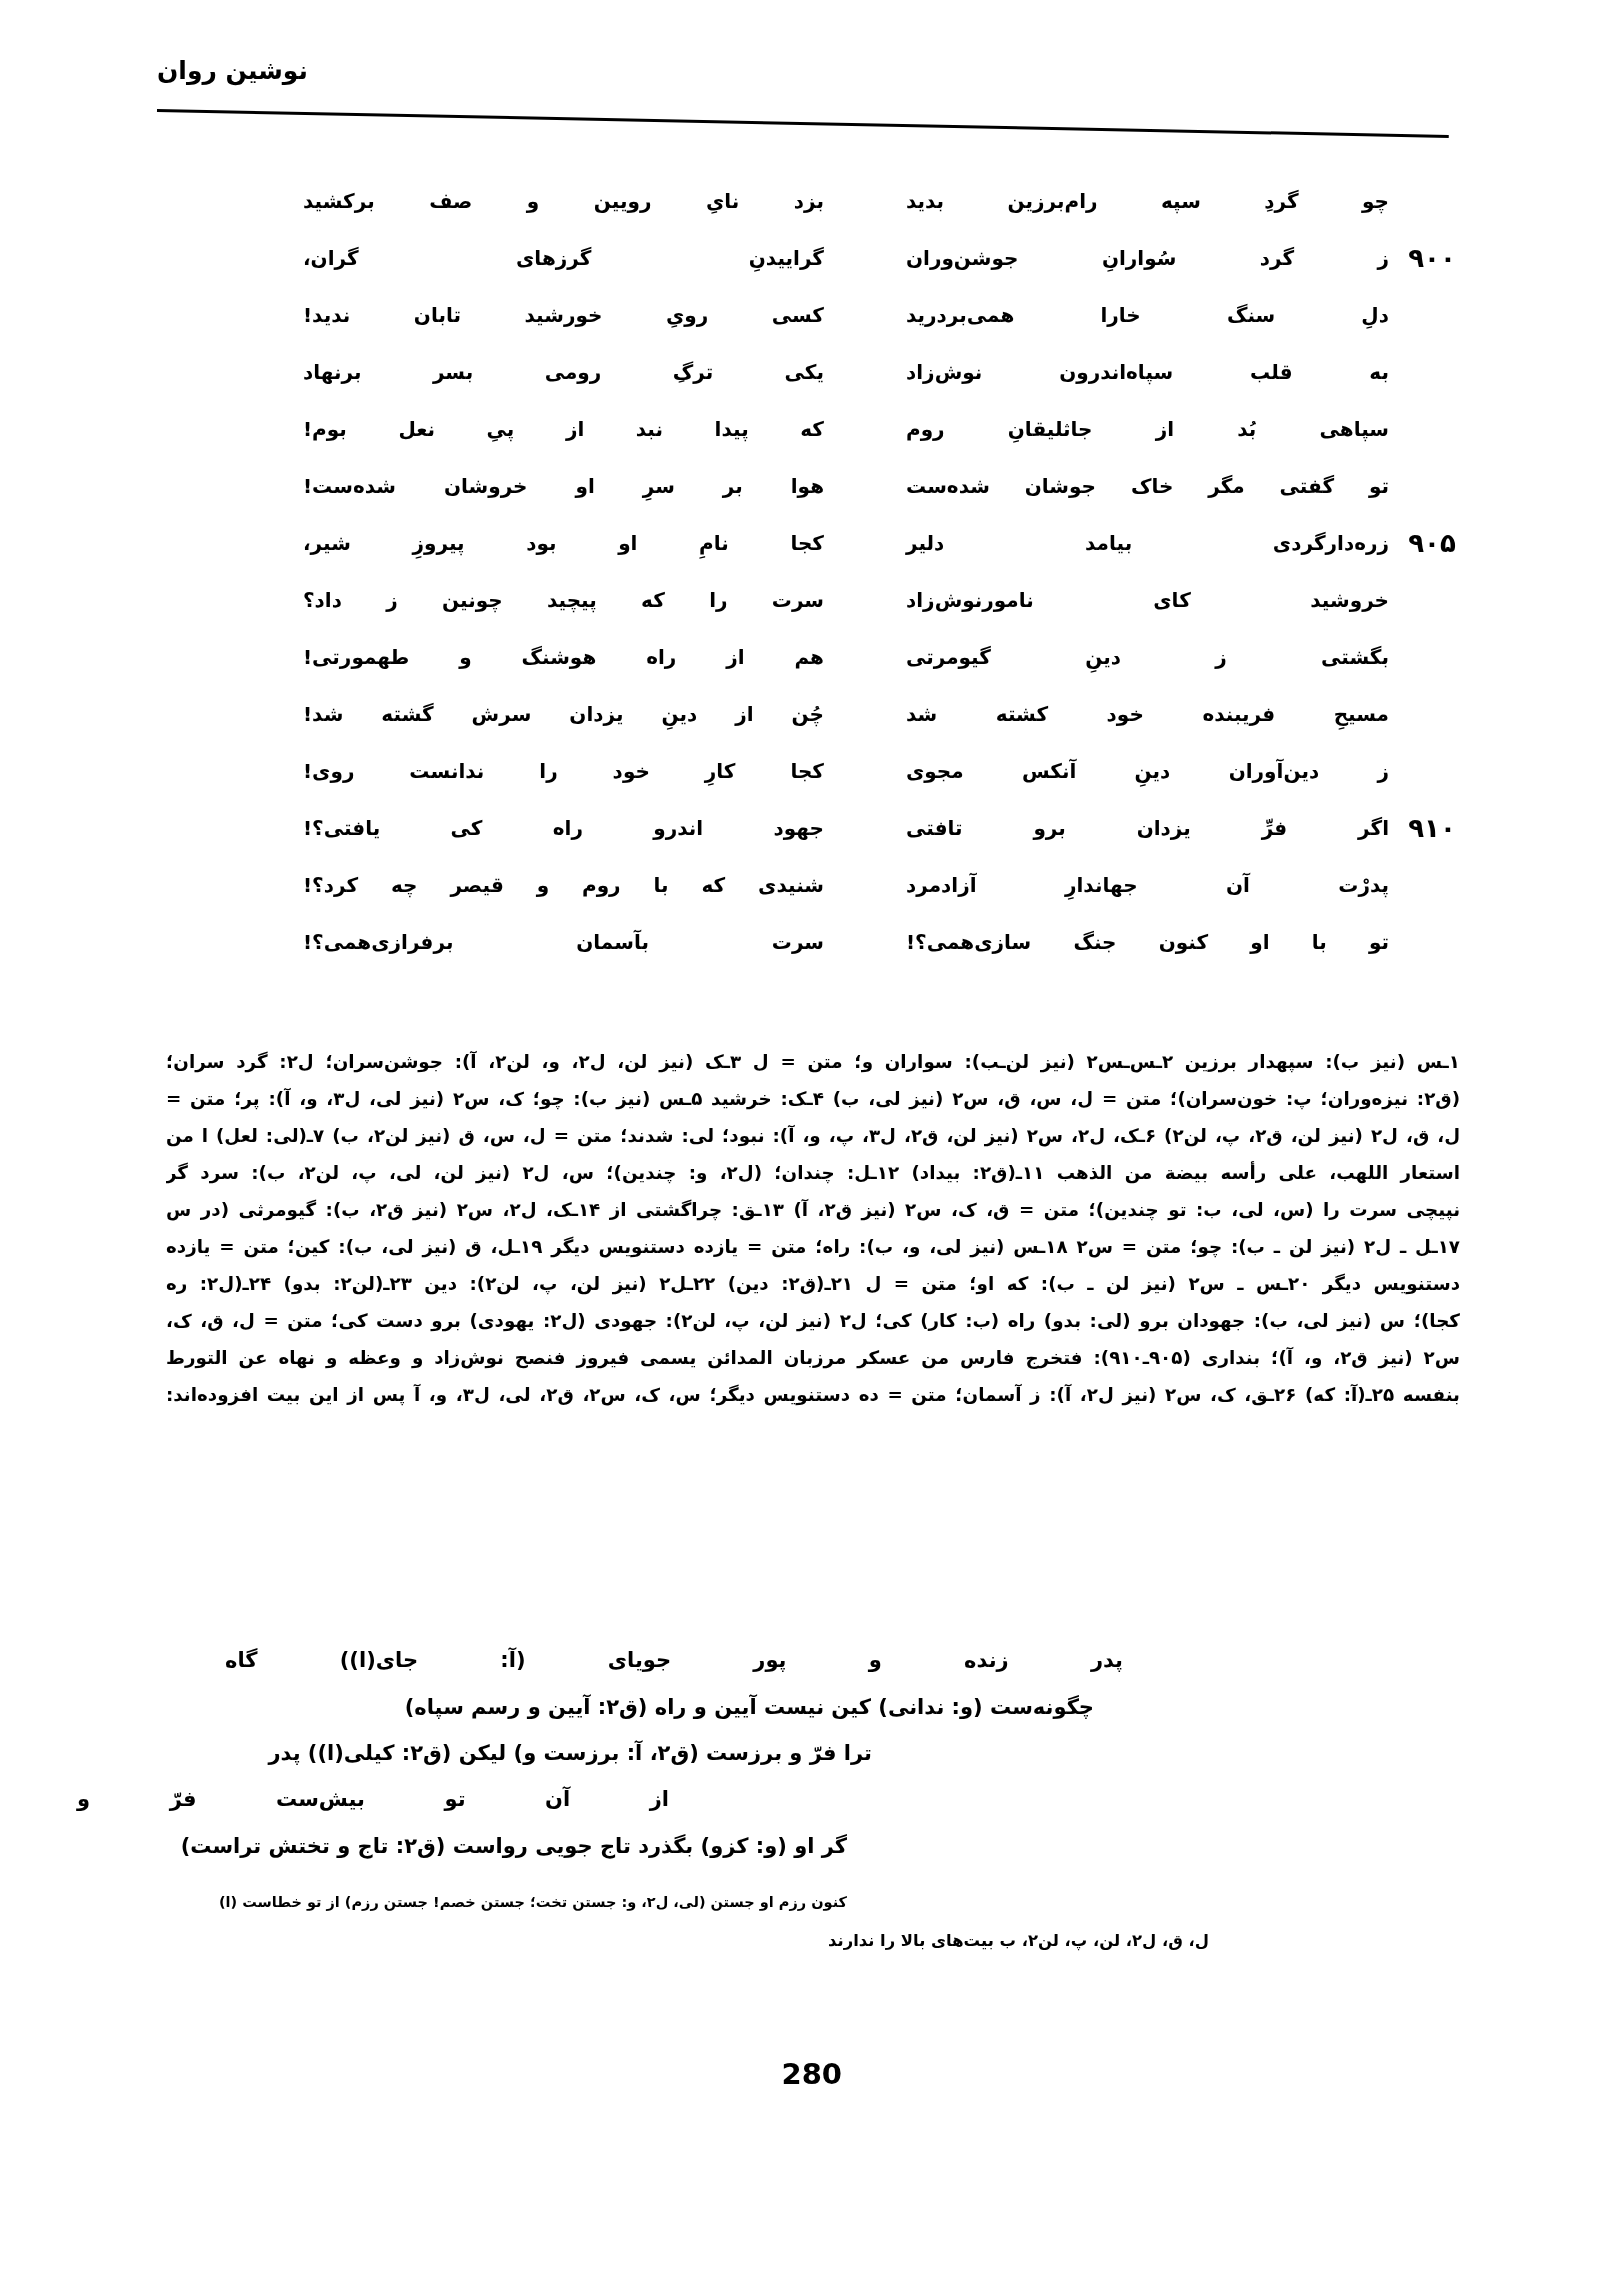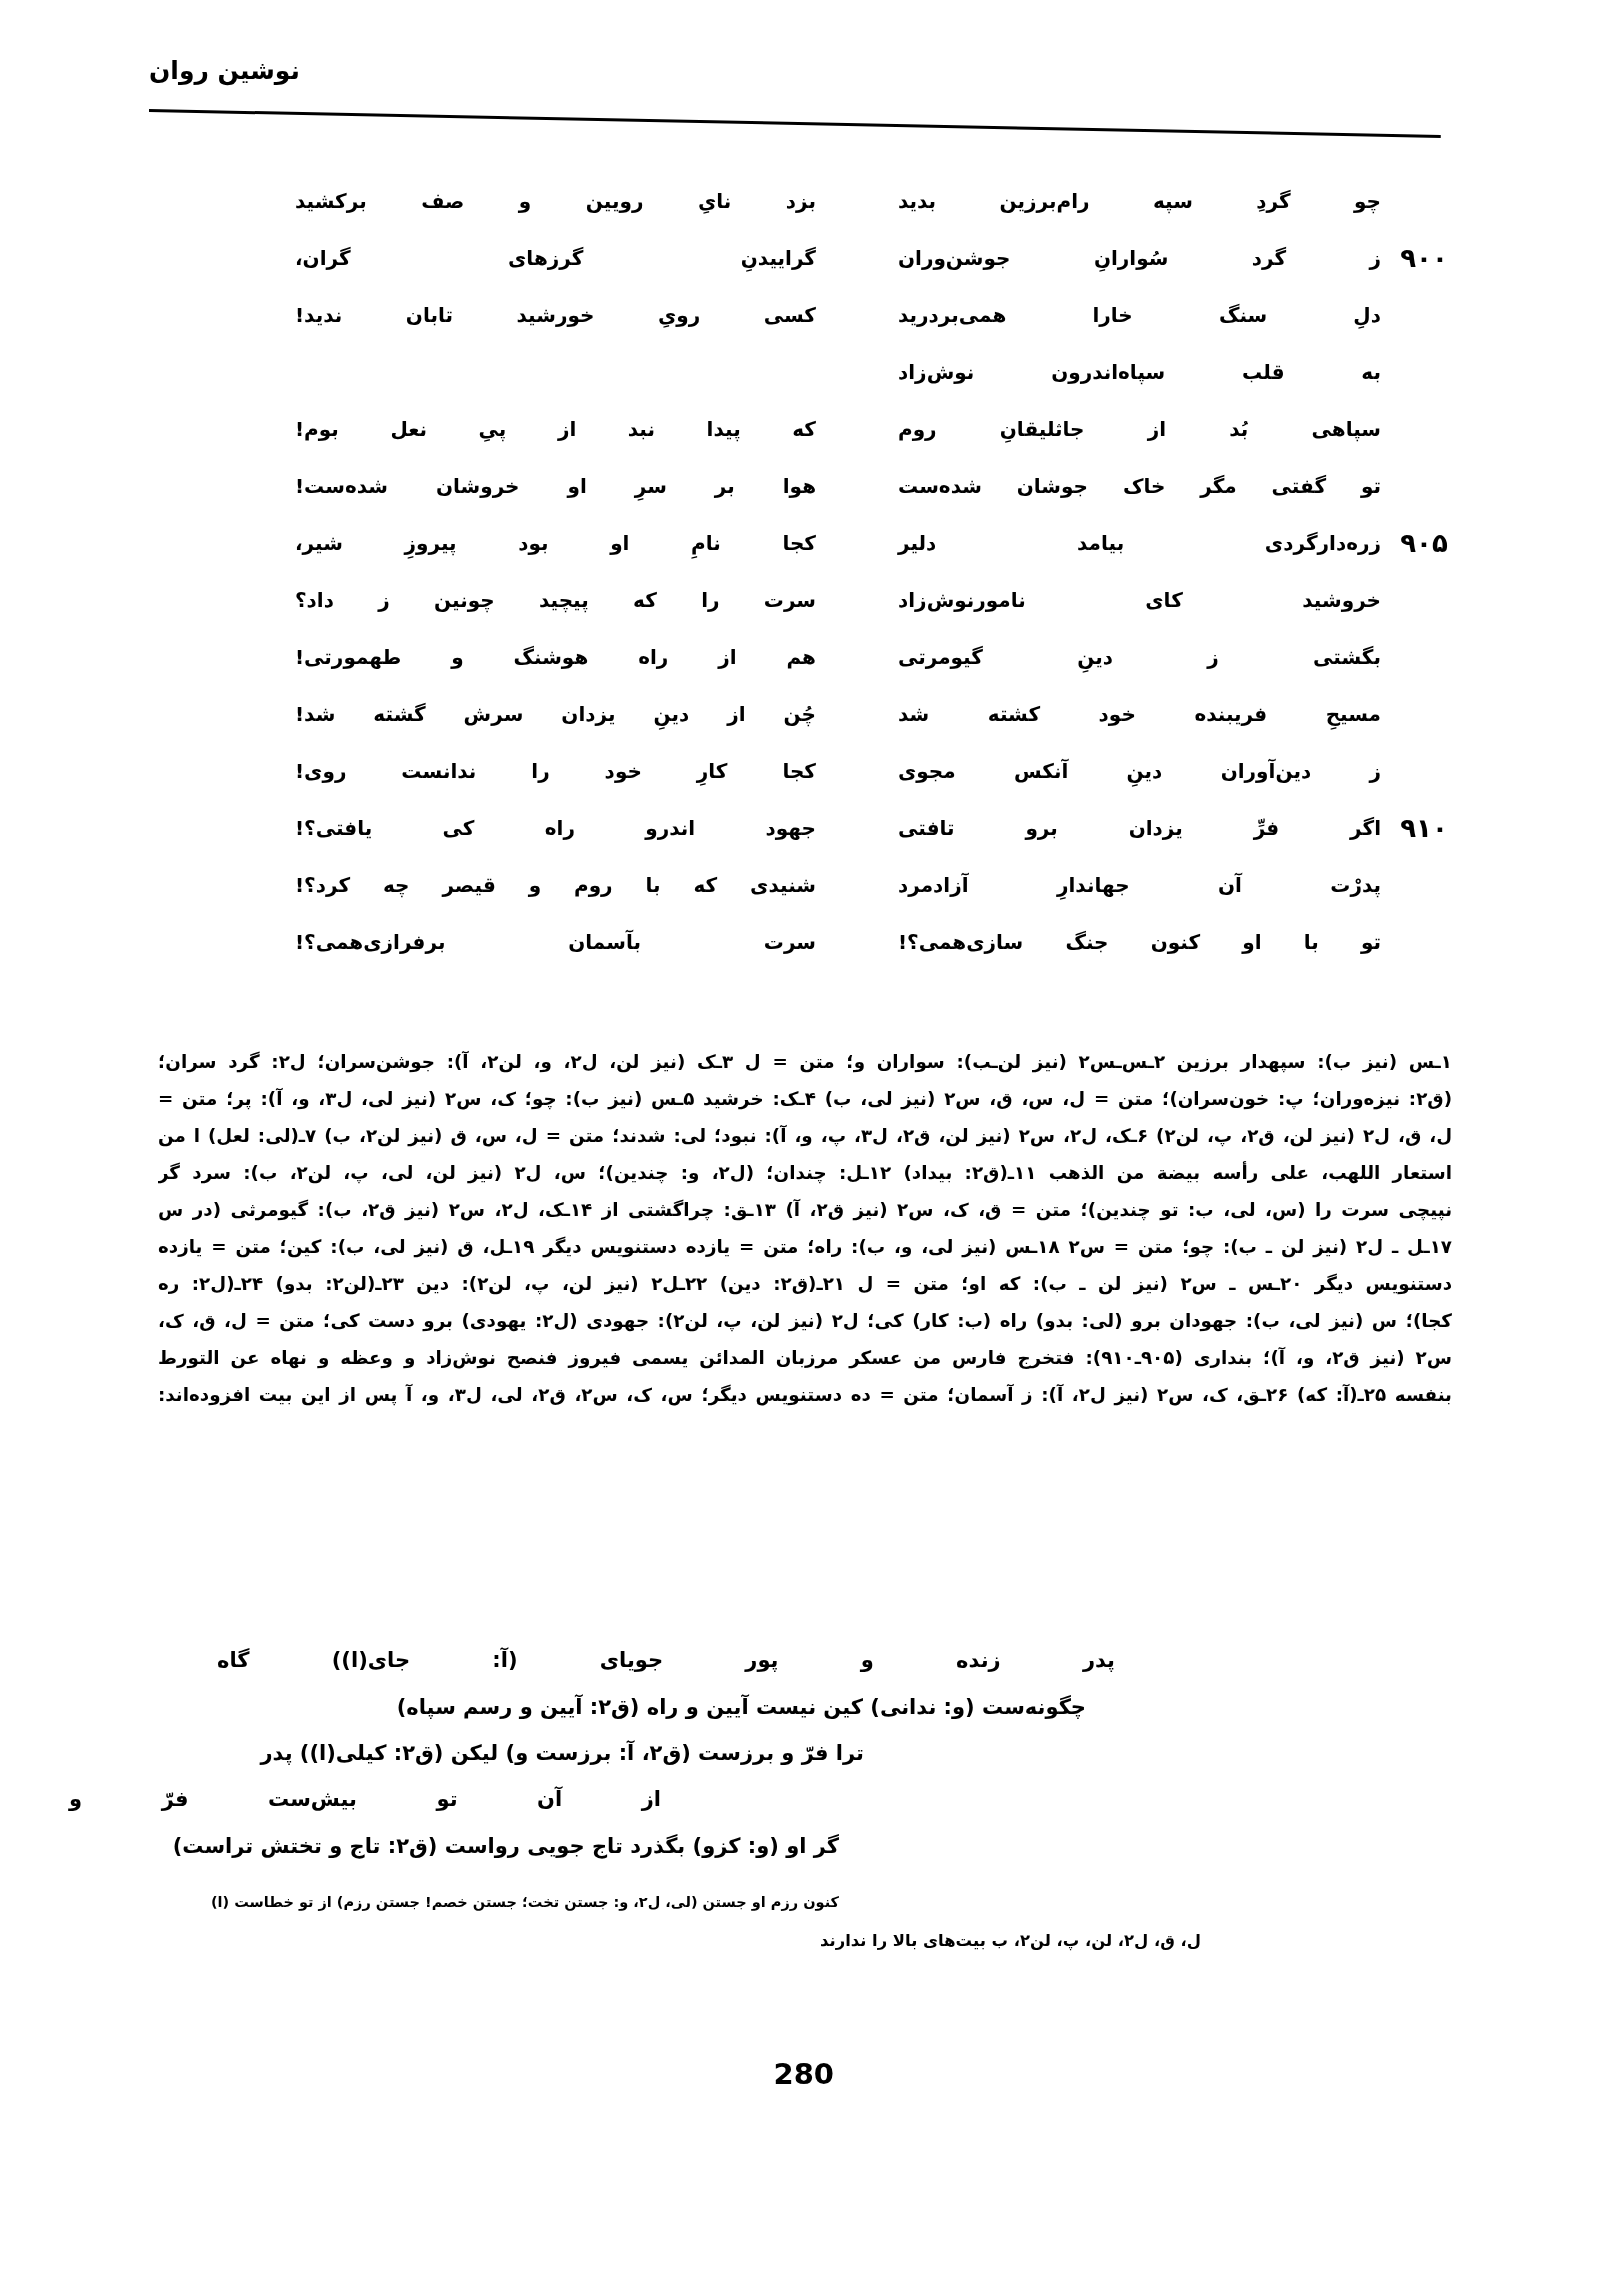"نوشین روان" .page { left: 4px -> 12px }
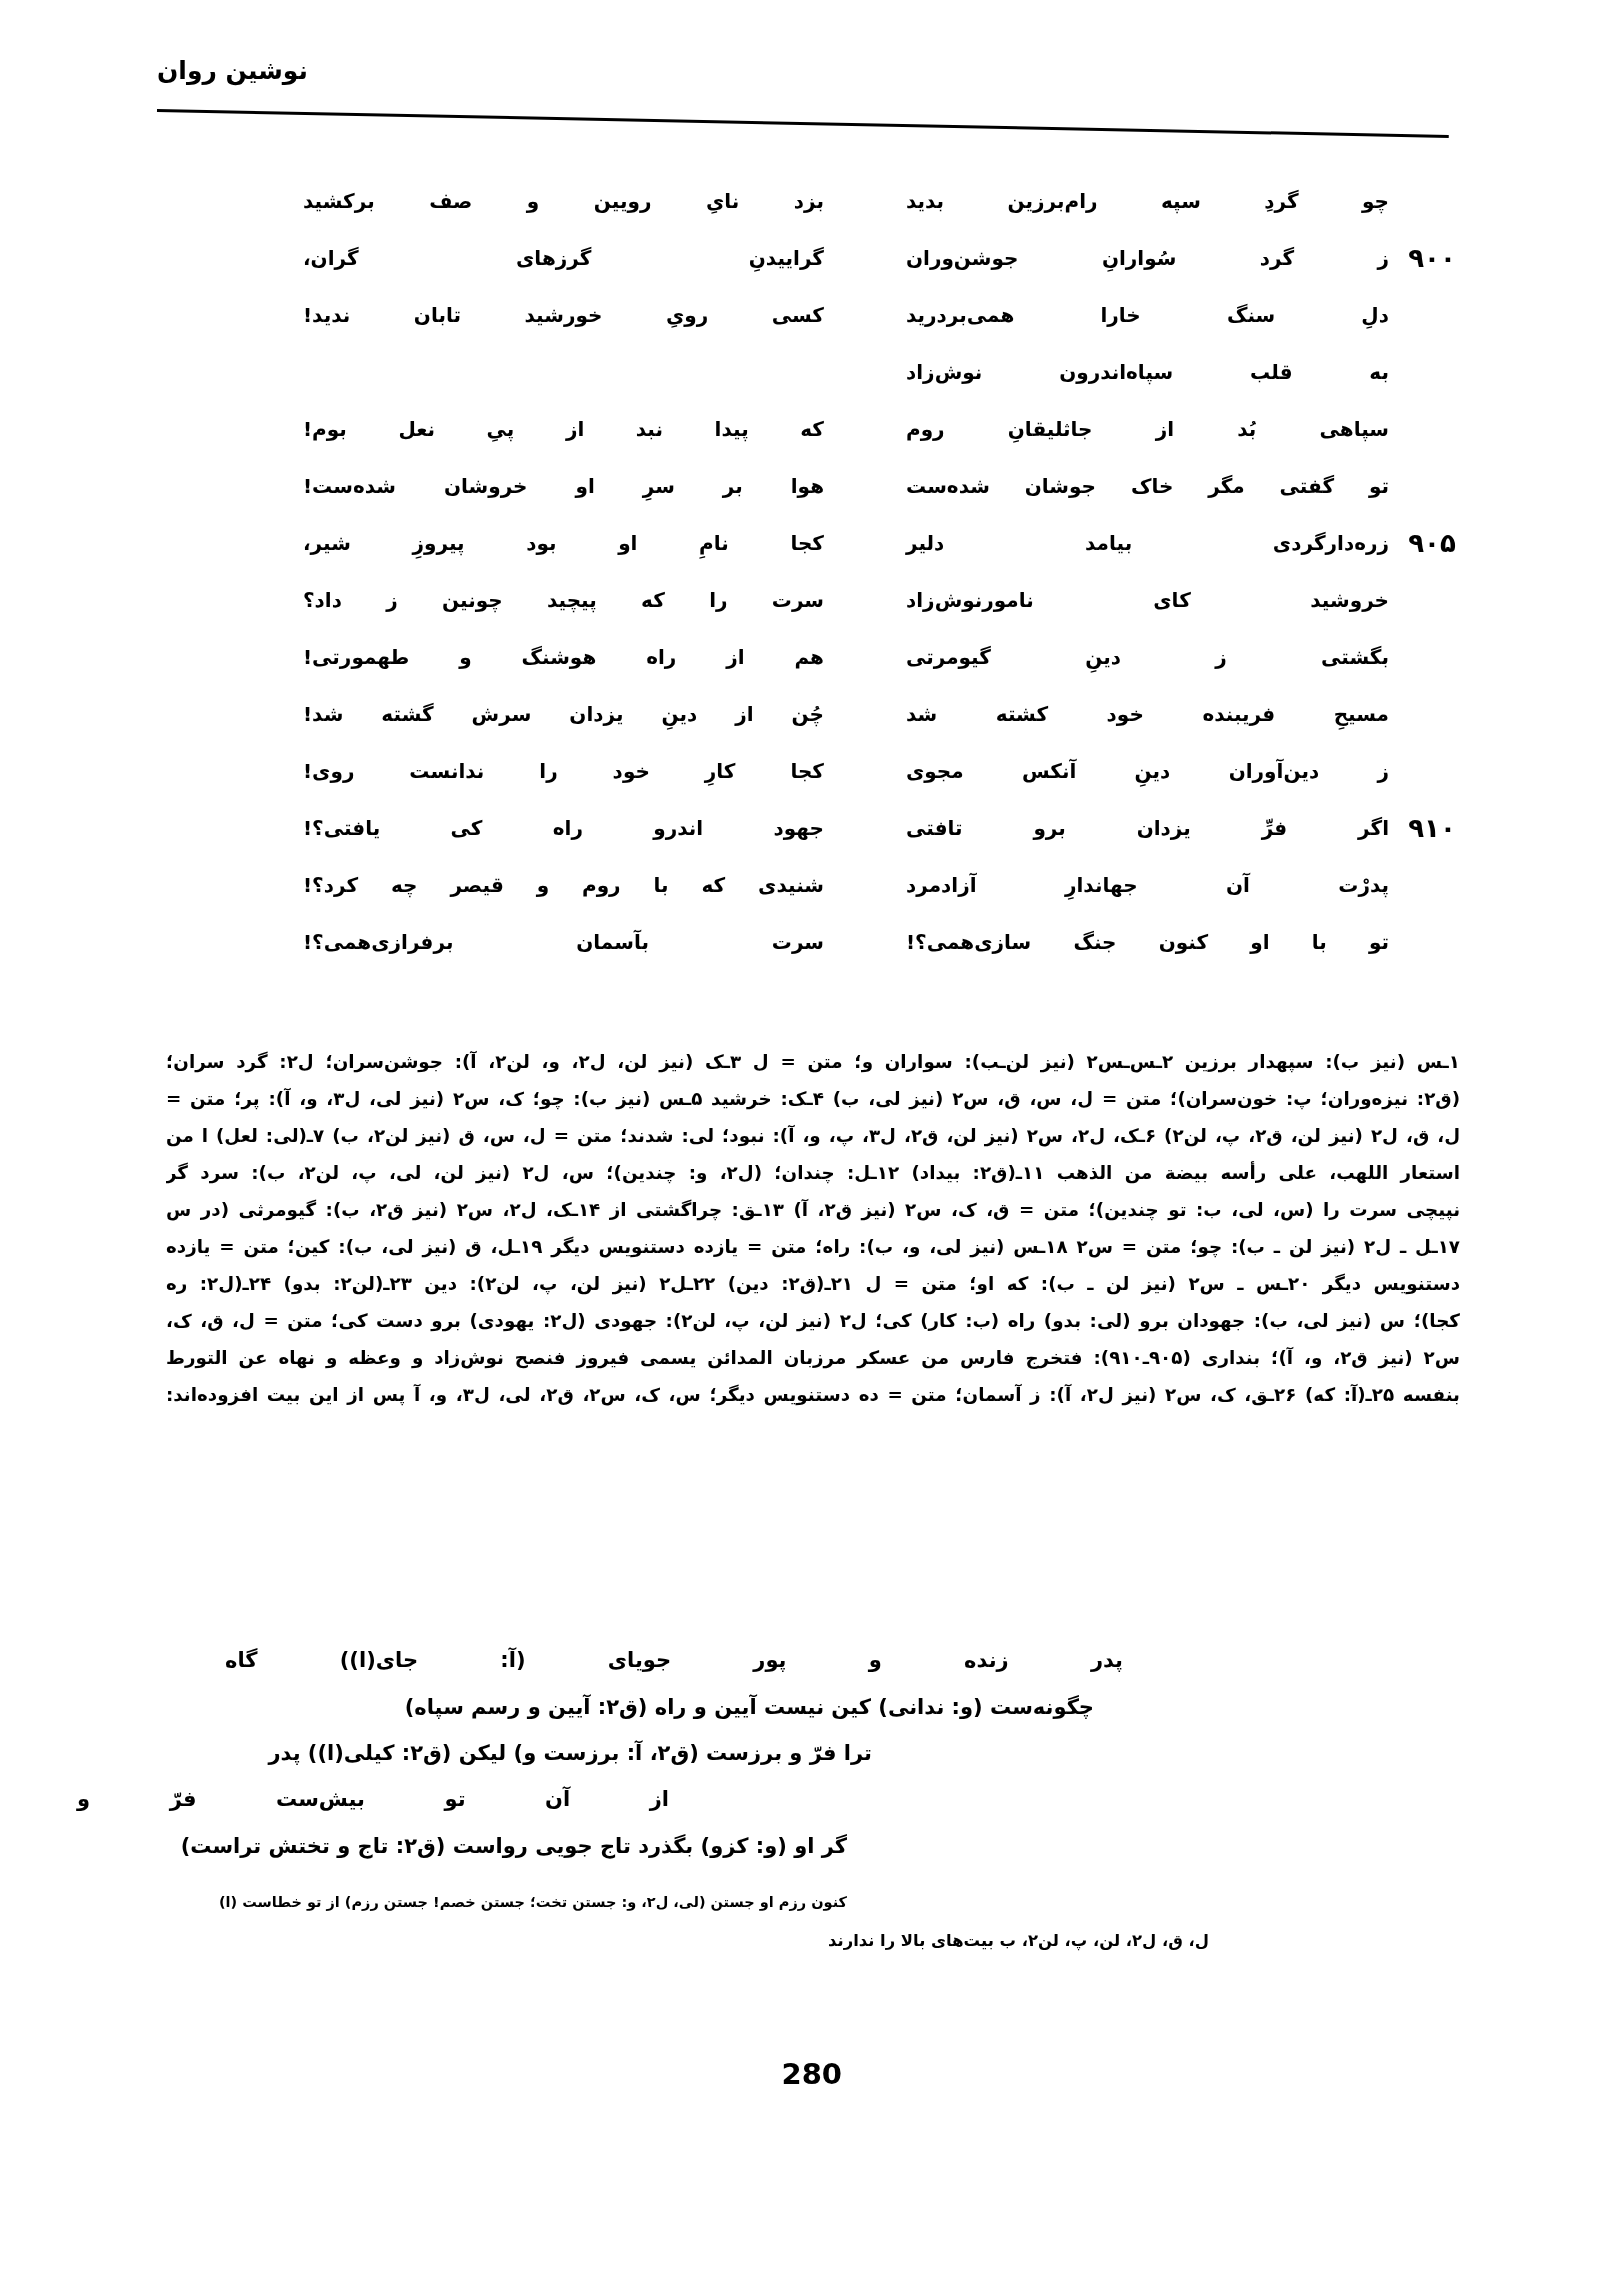"یکی ترگِ رومی بسر برنهاد" span.hemistich { html: none -> <span>یکی ترگِ رومی بسر برنهاد</span> }
